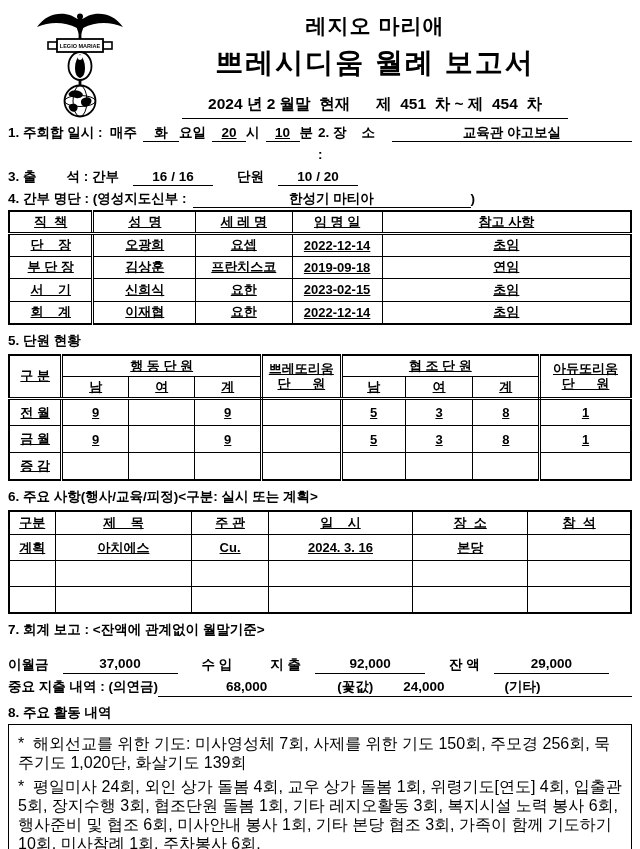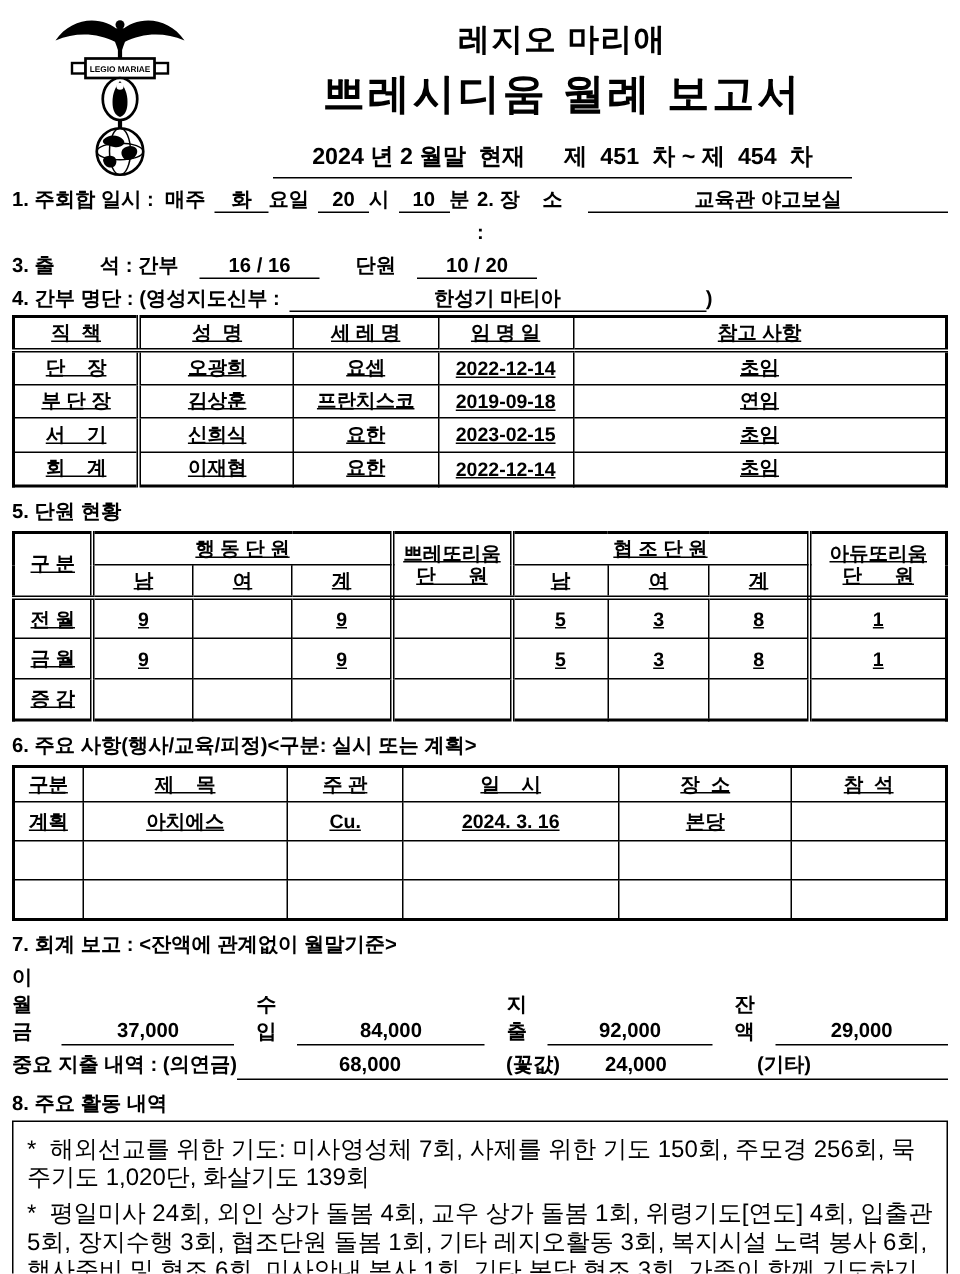"20" .uf.w34 { text-decoration: none -> underline }
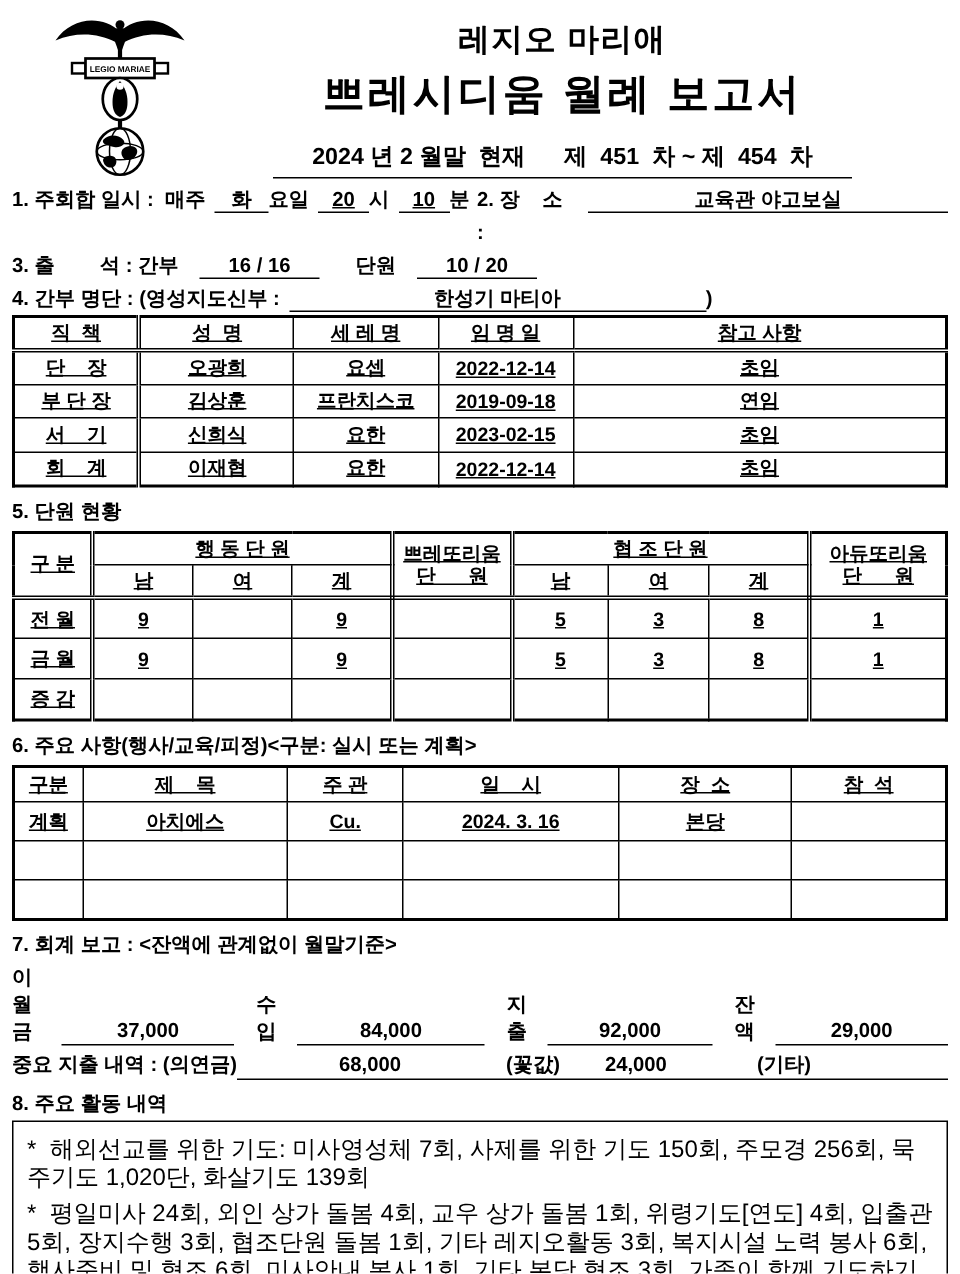"7. 회계 보고 : <잔액에" div.sec-title { margin-bottom: 4px -> 16px }
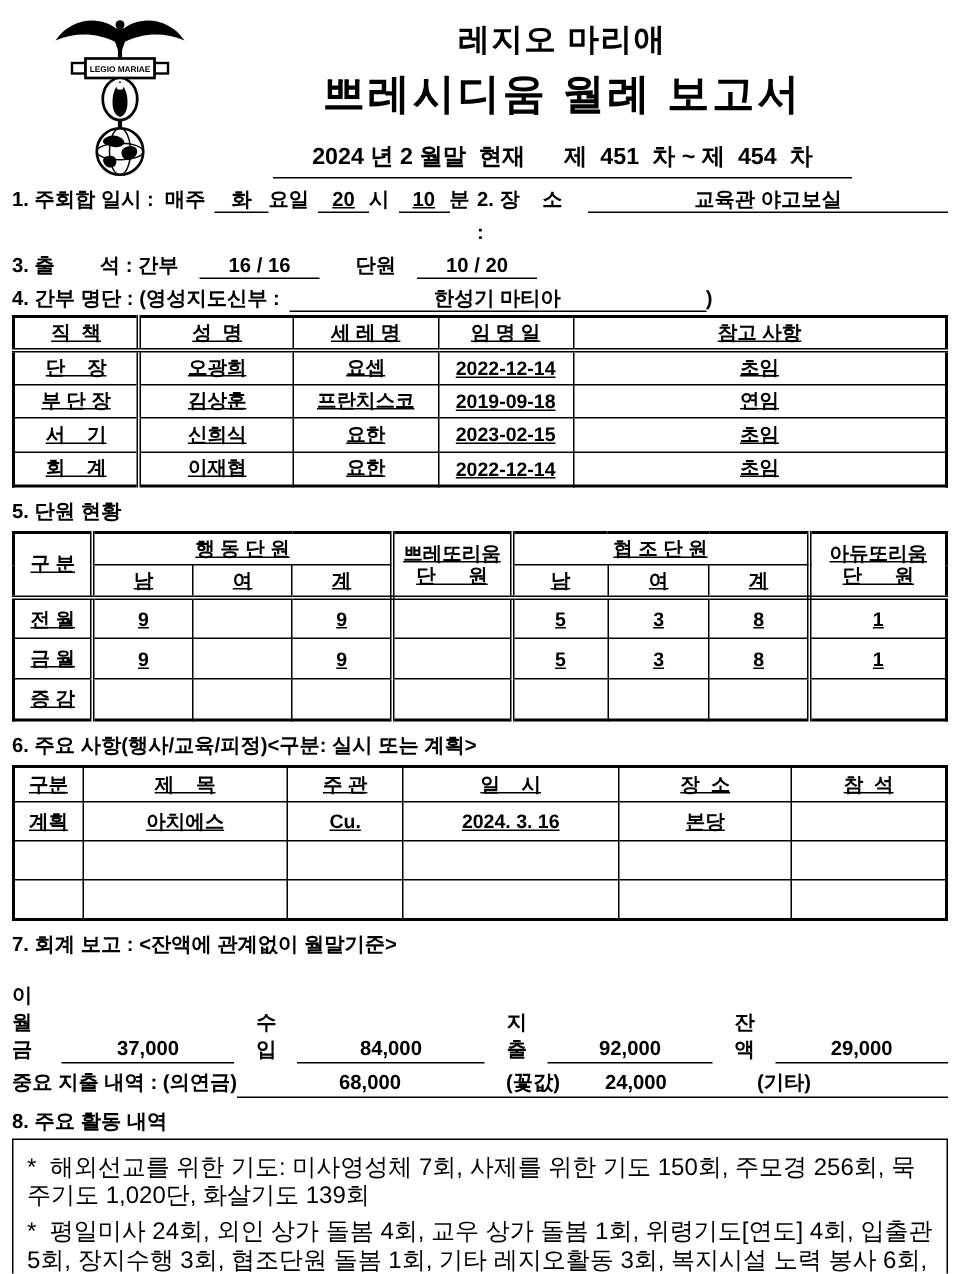"84,000" span.uf { html: <span>84,000</span> -> none }
